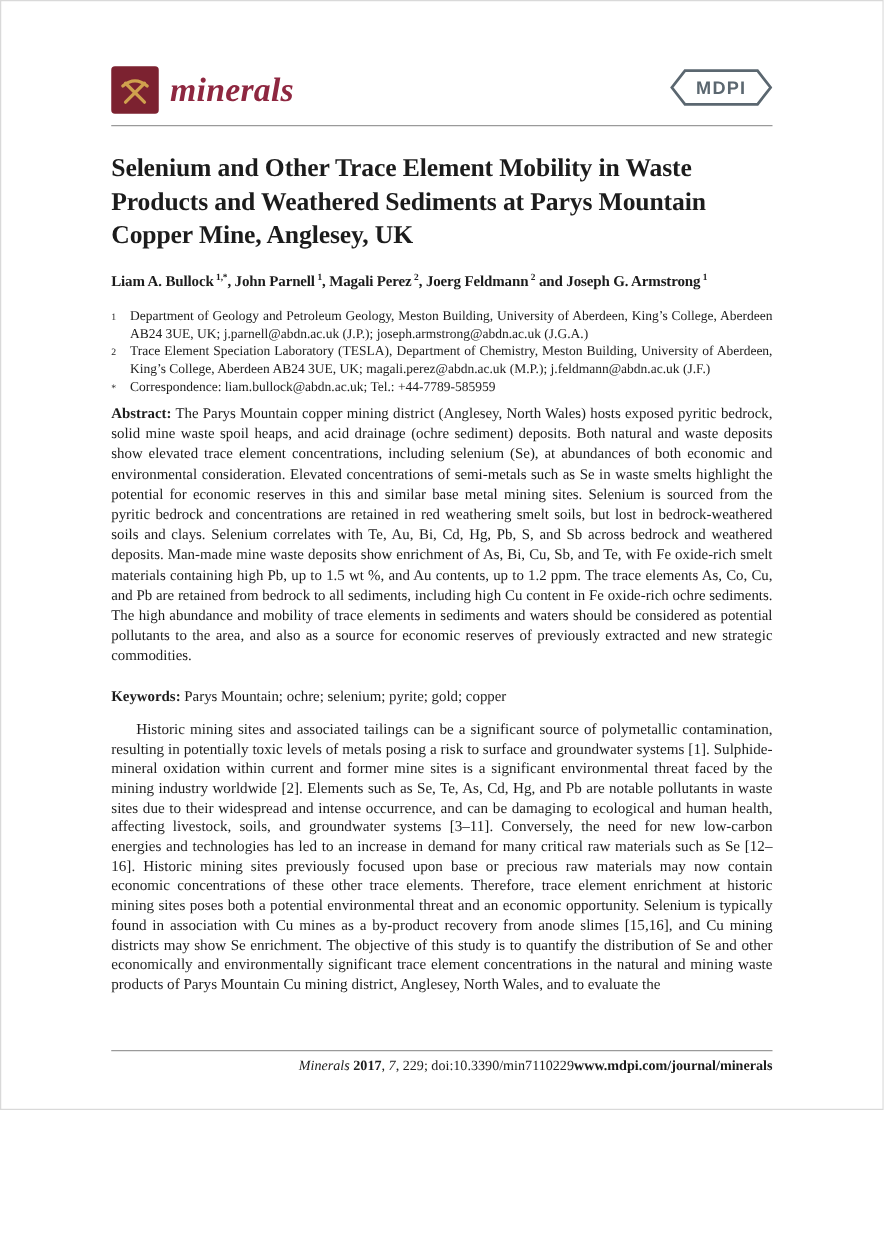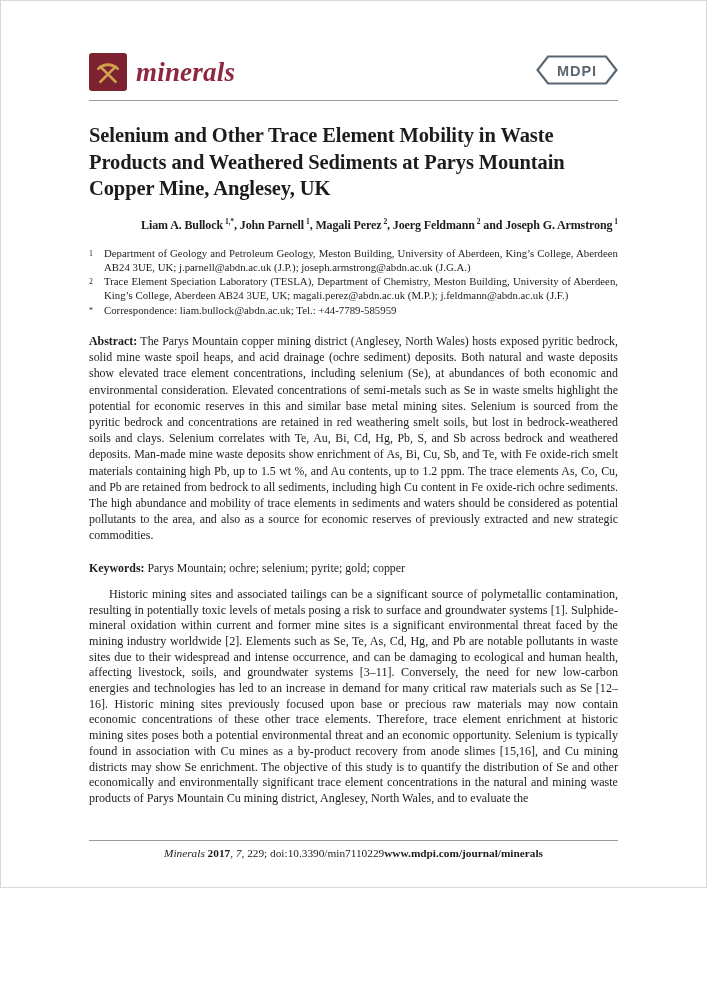"Liam A. Bullock 1,*, John" .authors { text-align: right -> none }
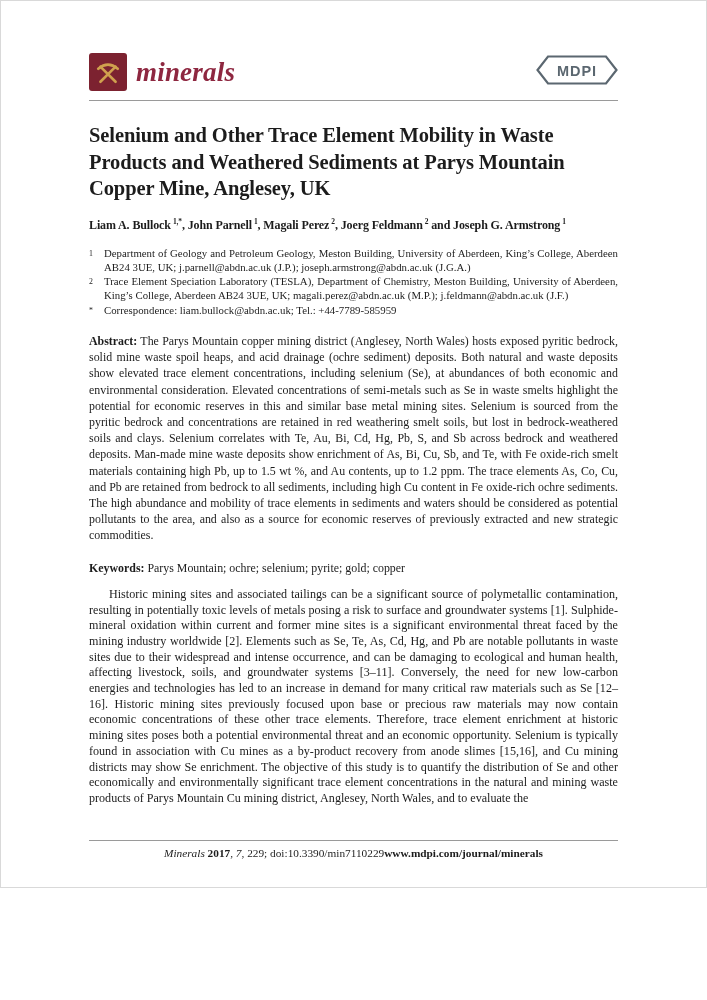"Abstract: The Parys Mountain copper" .abstract { margin-top: 15px -> 4px }
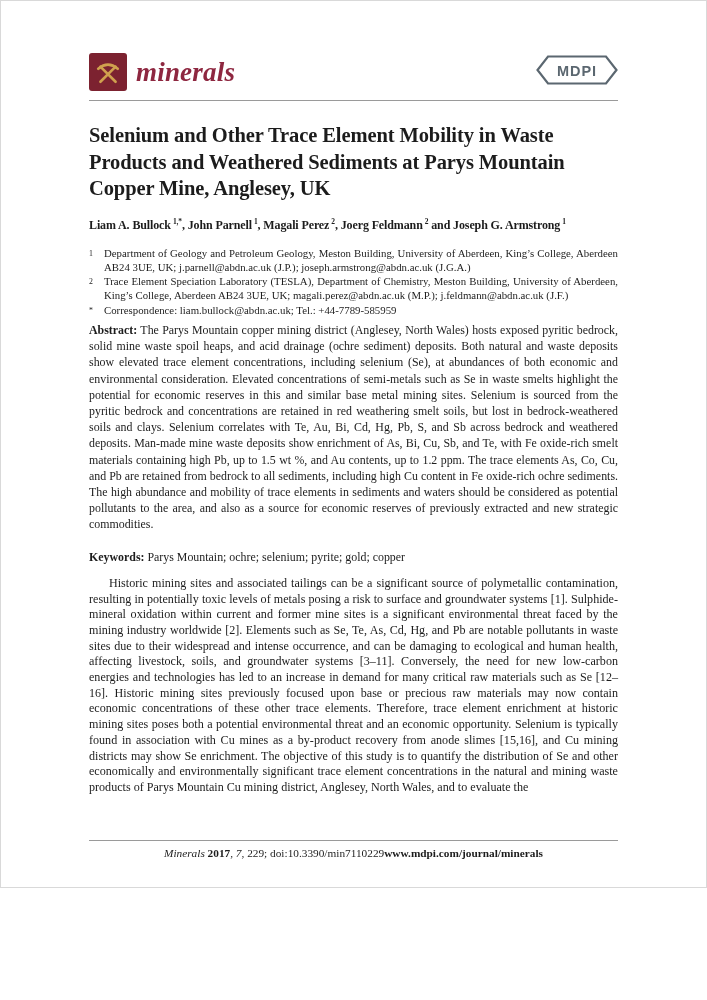"Minerals 2017, 7, 229;" .footer { justify-content: center -> flex-end }
